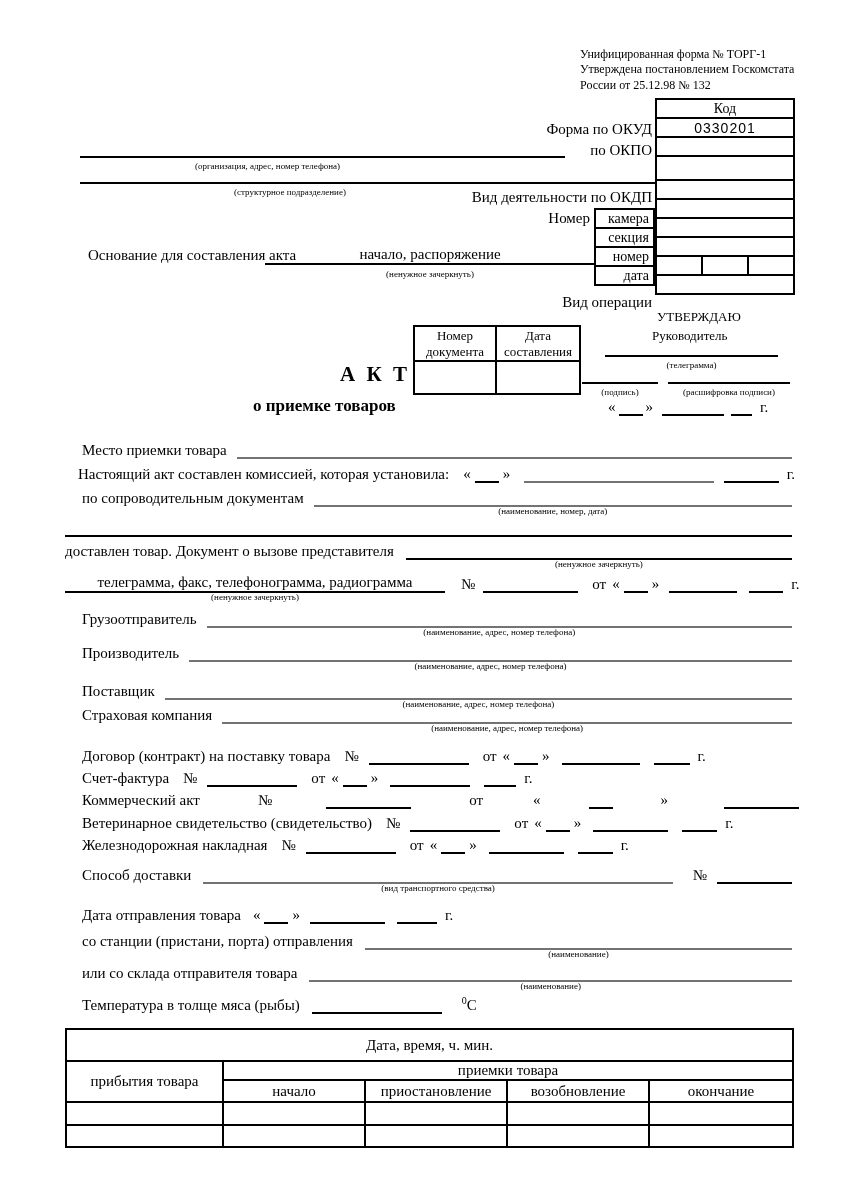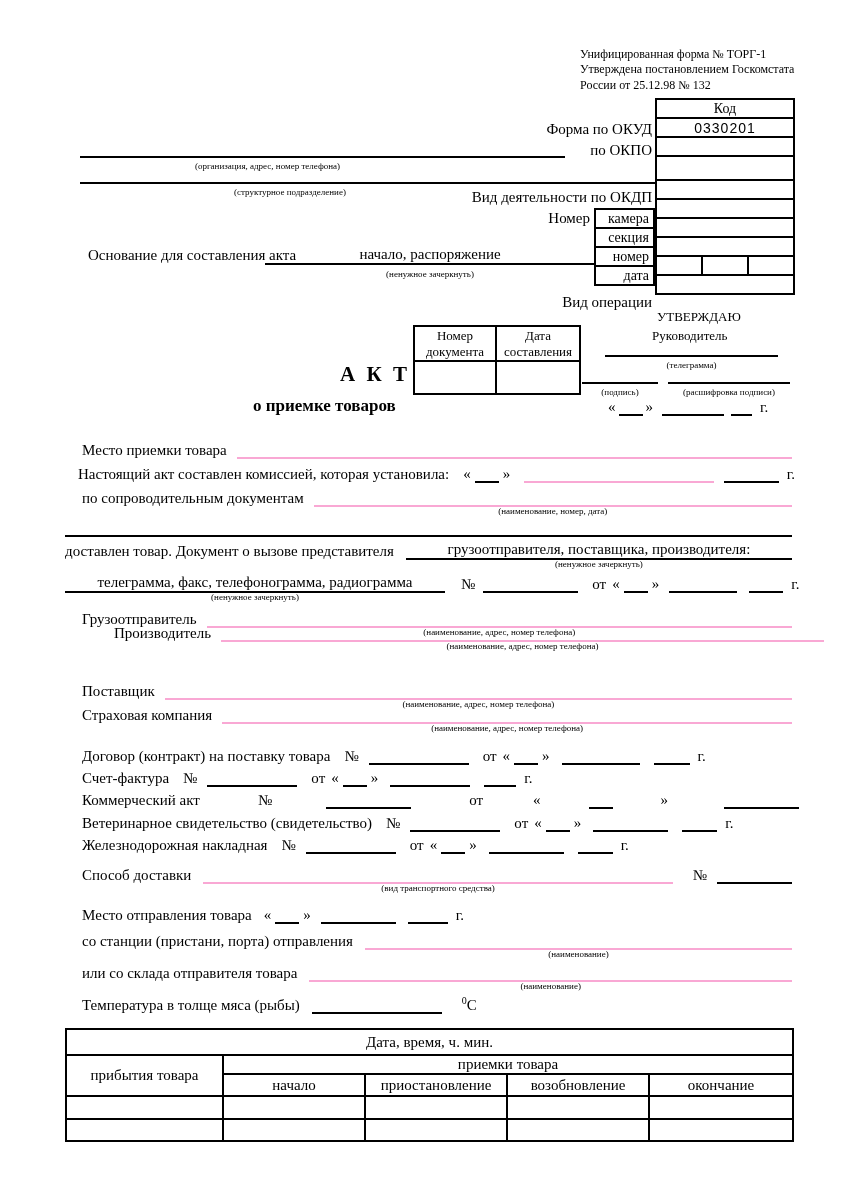"(наименование, номер, дата)" .fill { border-bottom: 2px solid #f9a8d4 -> 2px solid #737373 }
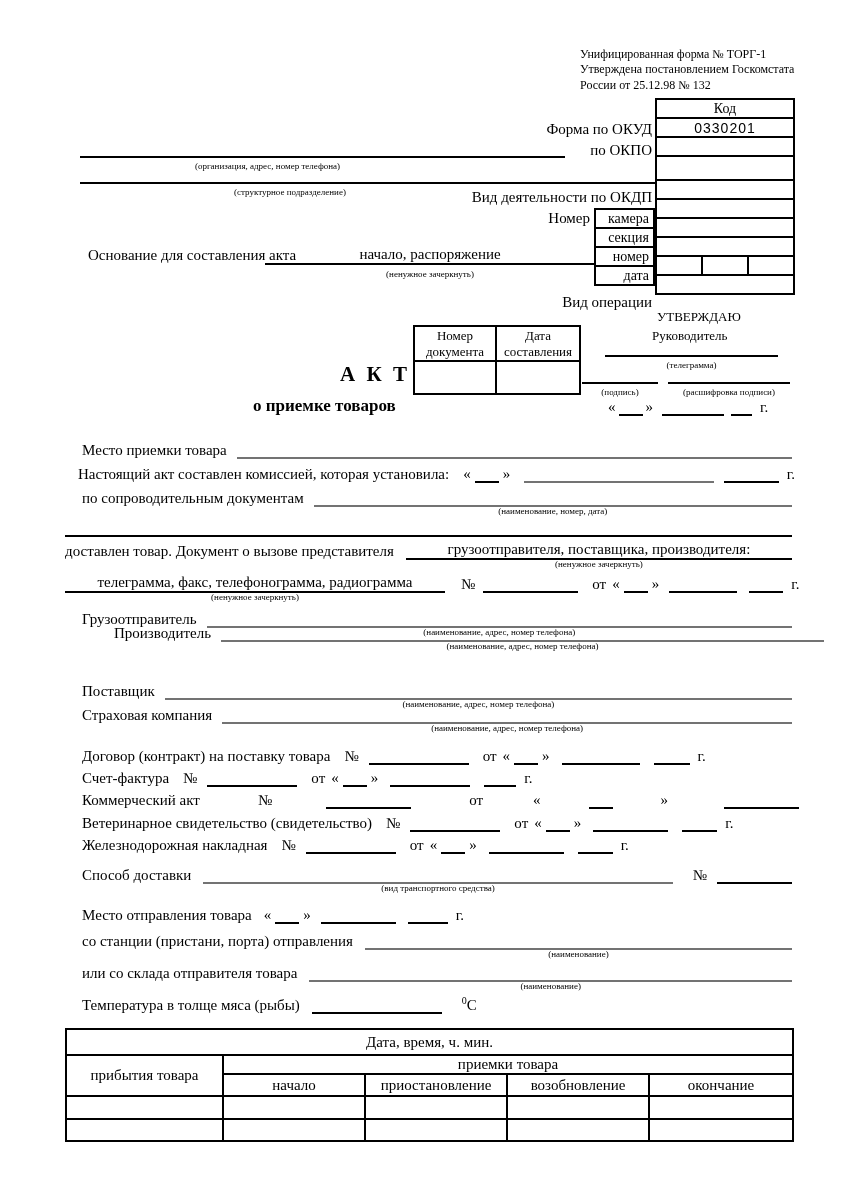"грузоотправителя, поставщика," span { html: <span>грузоотправителя, поставщика, производителя:</span> -> none }
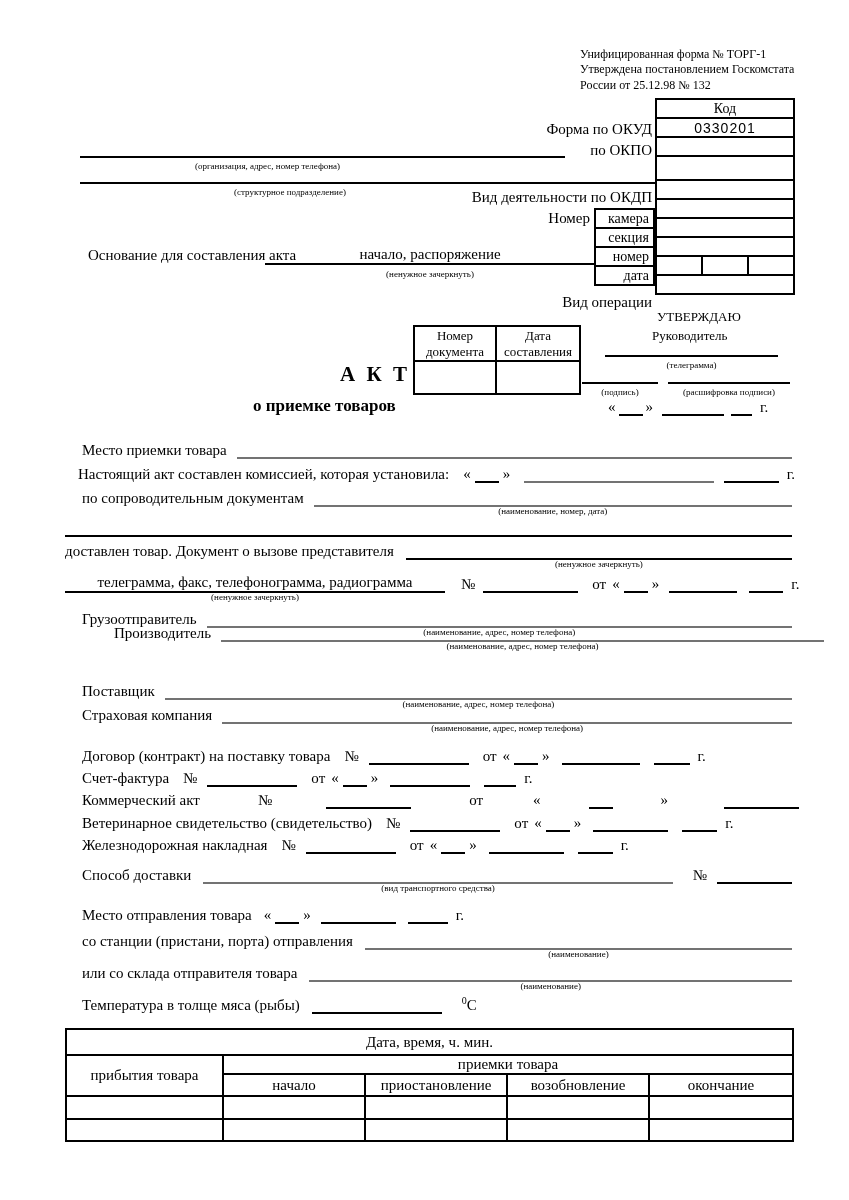"Производитель" div.row { margin-left: 32px -> none; top: 624px -> 644px }
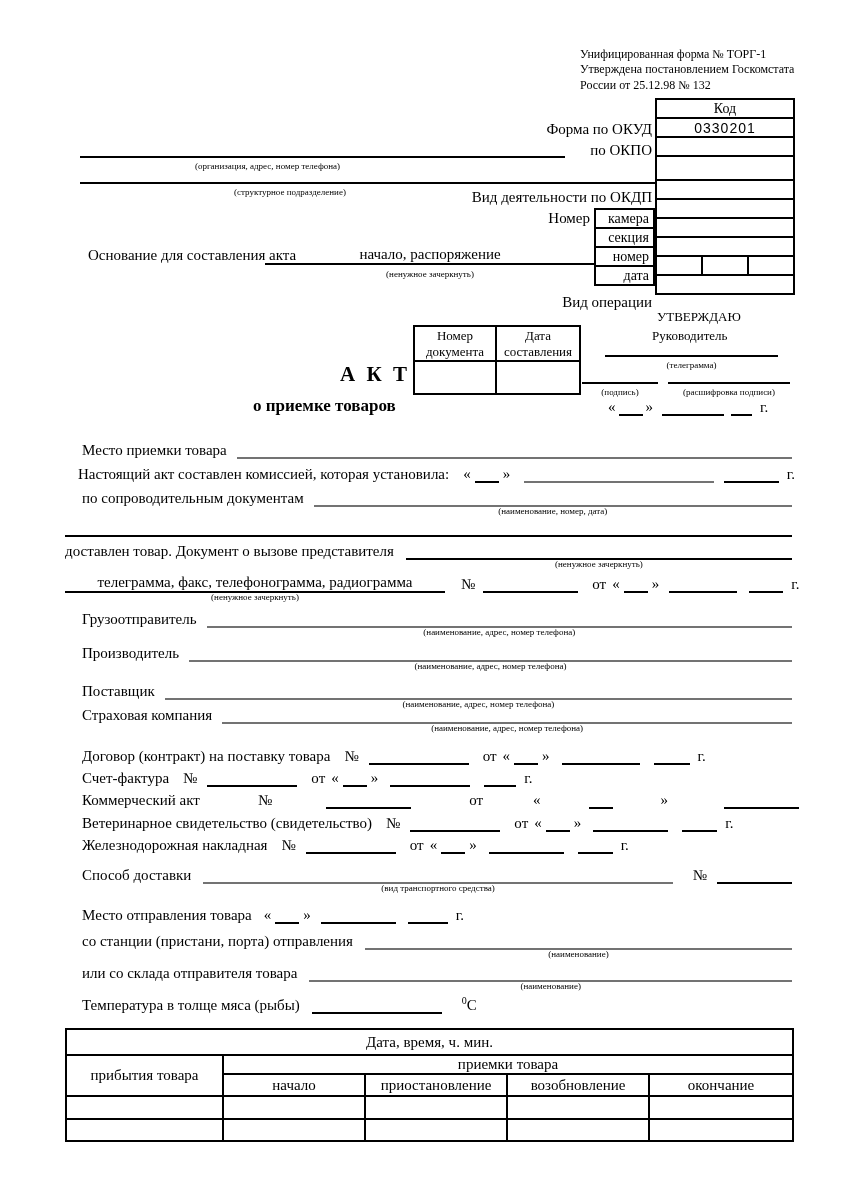"Место отправления товара" span.lbl { text: Место -> Дата }
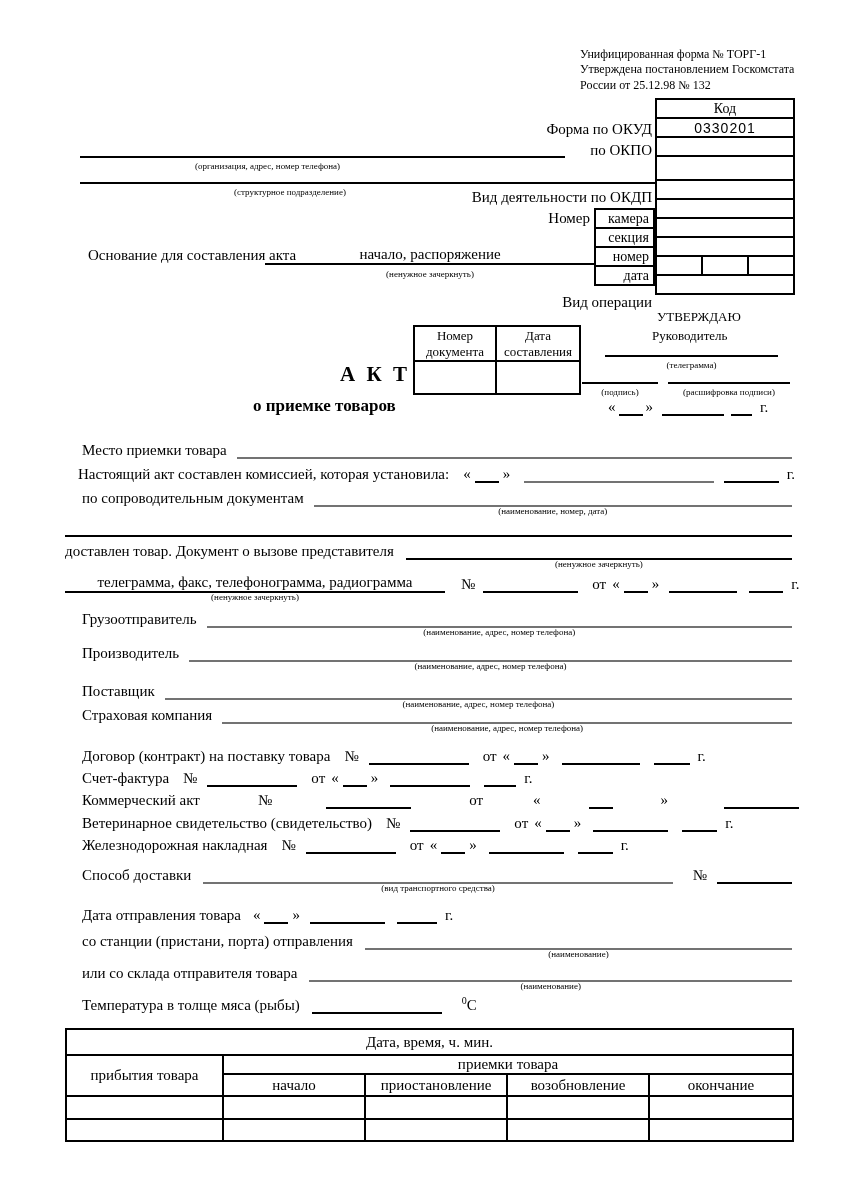"Дата, время, ч. мин." td { height: 26px -> 32px }
